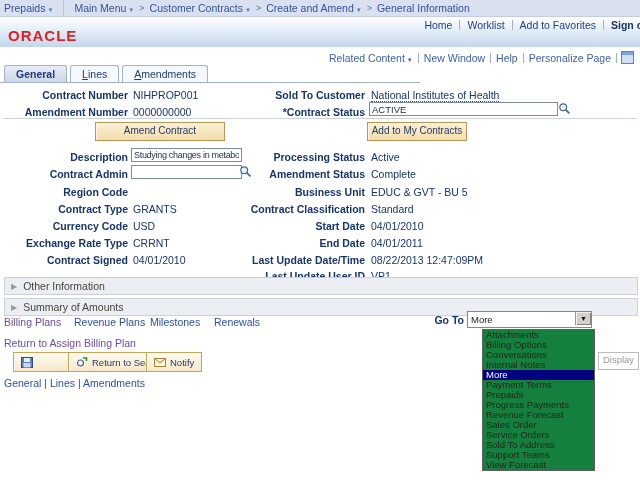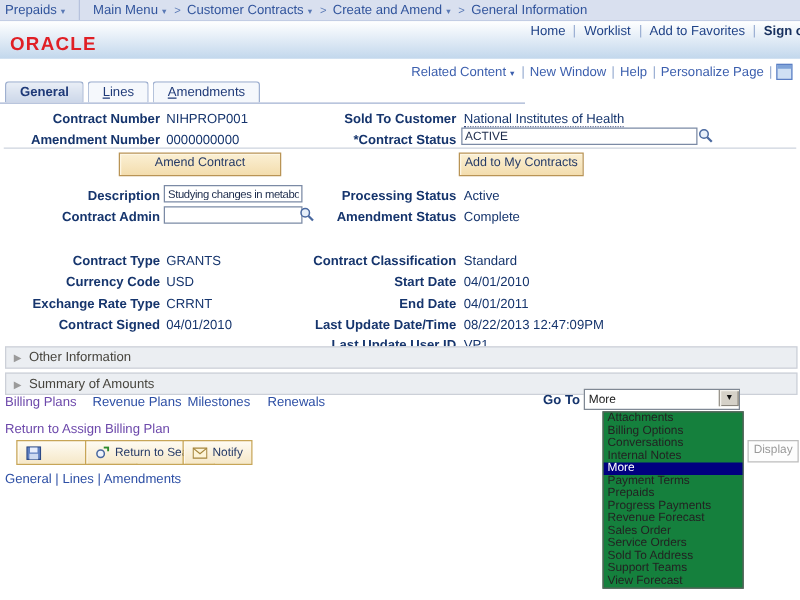"Region Code" div.row { html: none -> <div> <span>Region Code</span> <span></span> <span>Business Unit</span> <span>EDUC &amp; GVT - BU 5</span> </div> }
